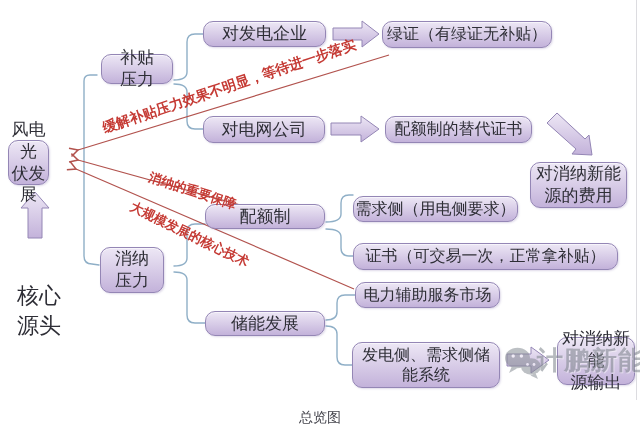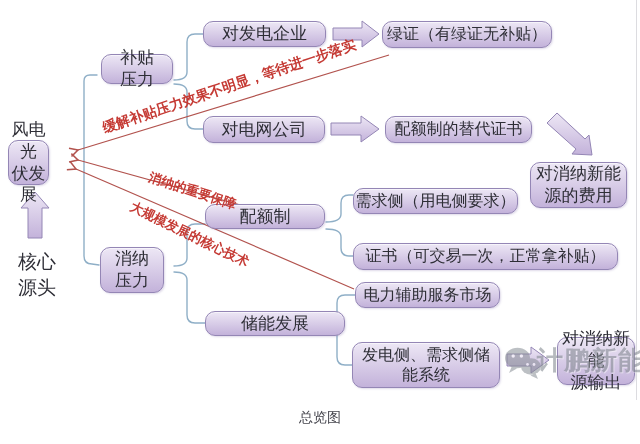"需求侧（用电侧要求）" div.node { top: 188px -> 196px }
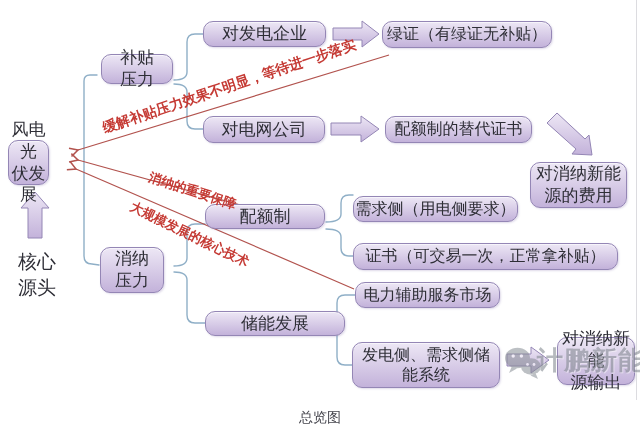"核心" .plain-label { font-size: 19px -> 22px; margin-top: none -> 32px; text-align: center -> right }
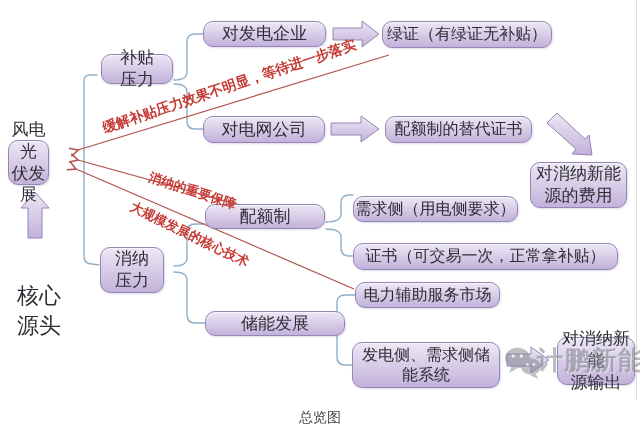"储能发展" div.node { width: 140px -> 120px }
